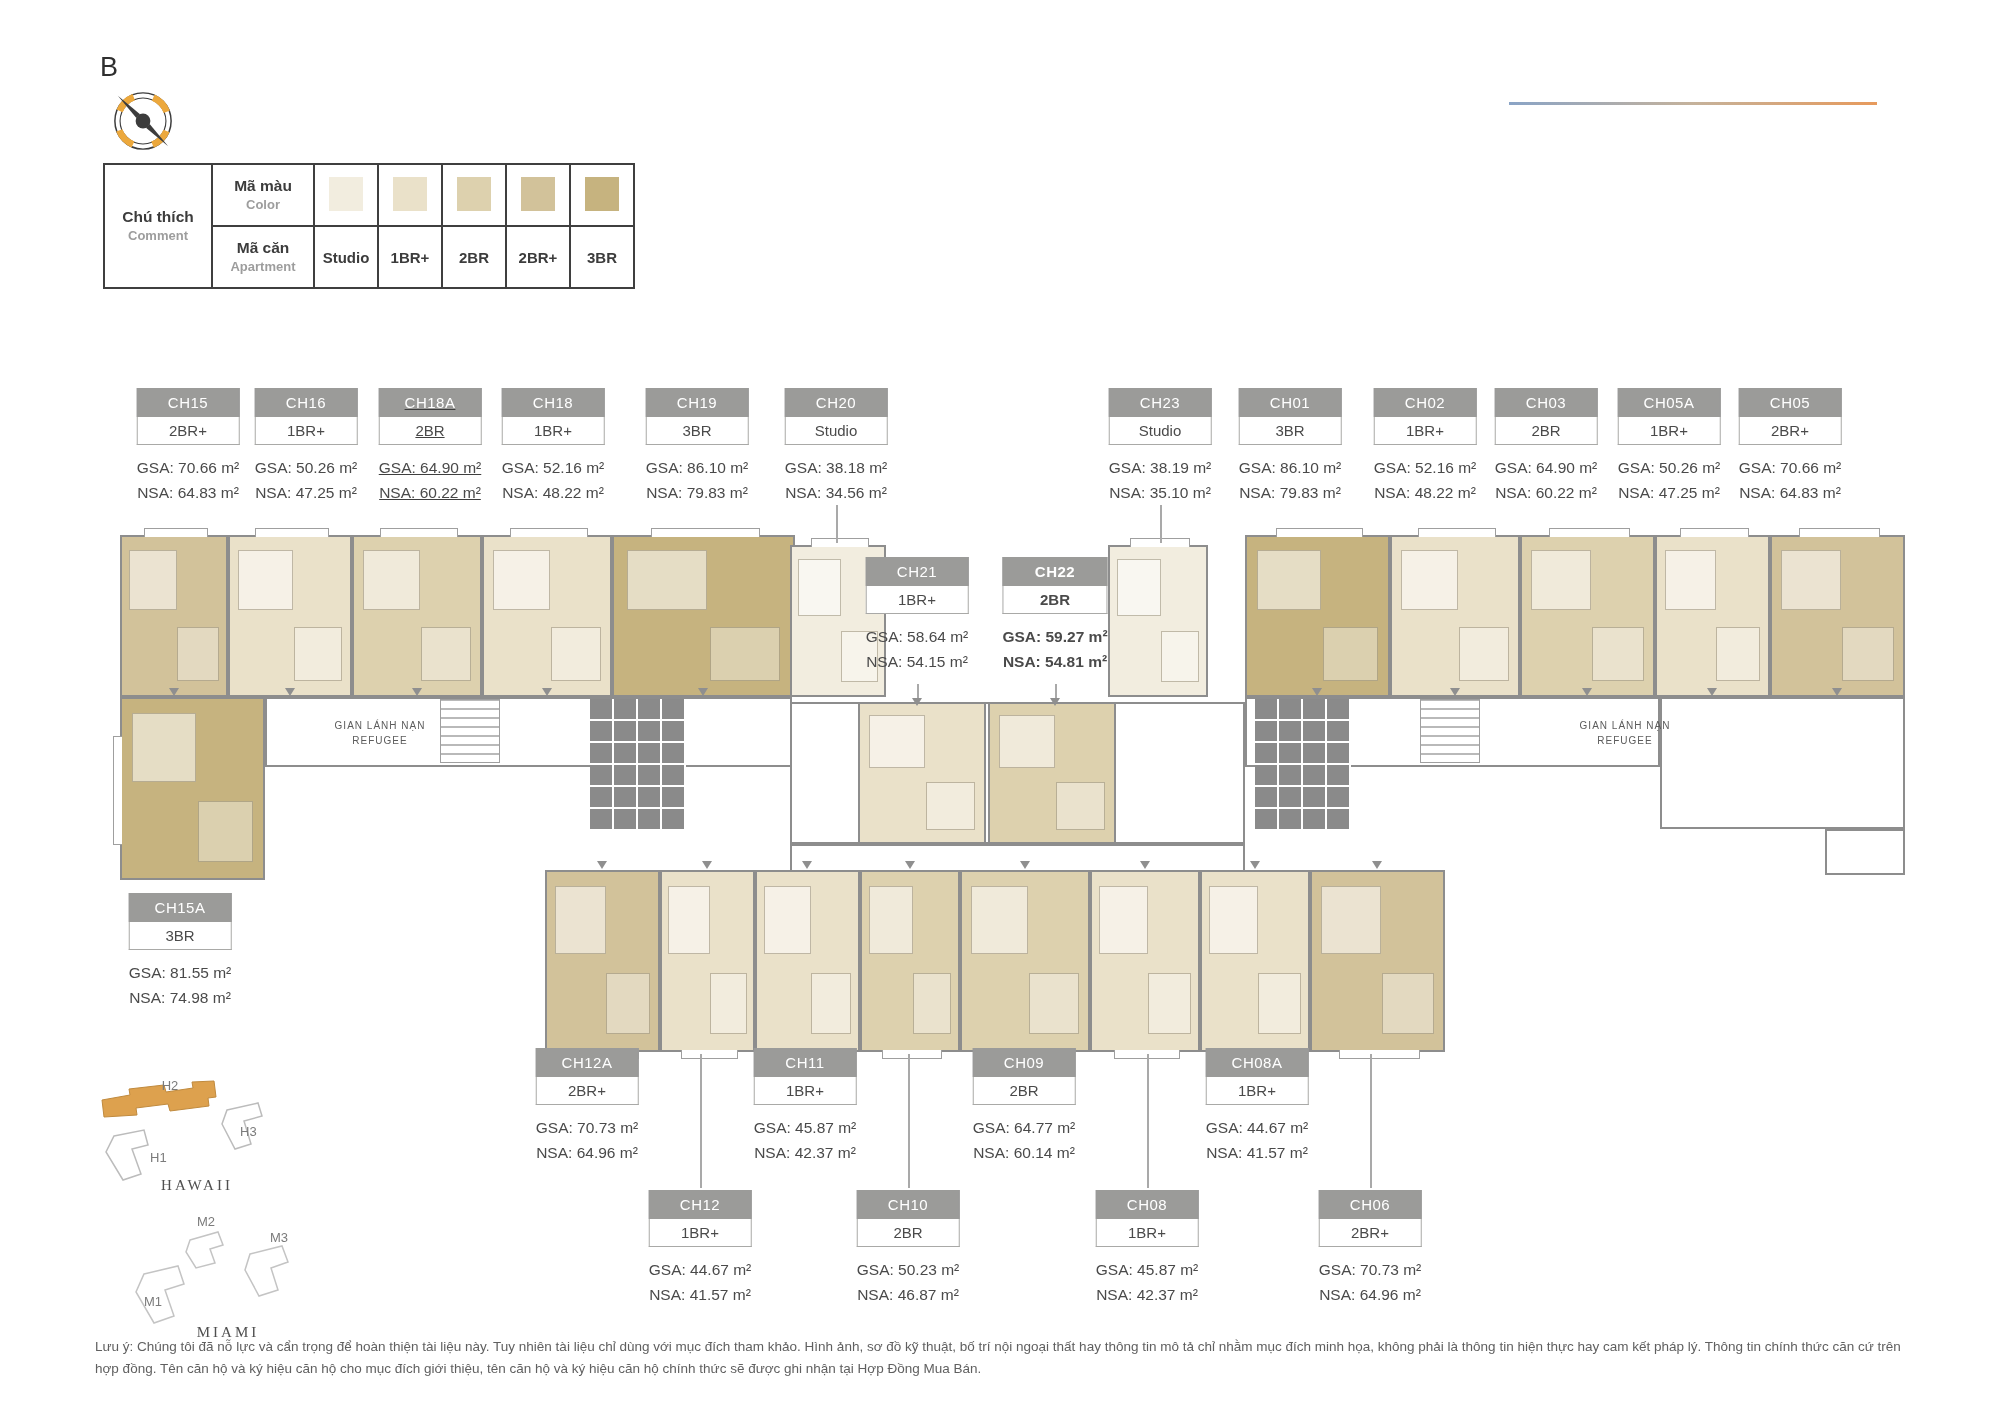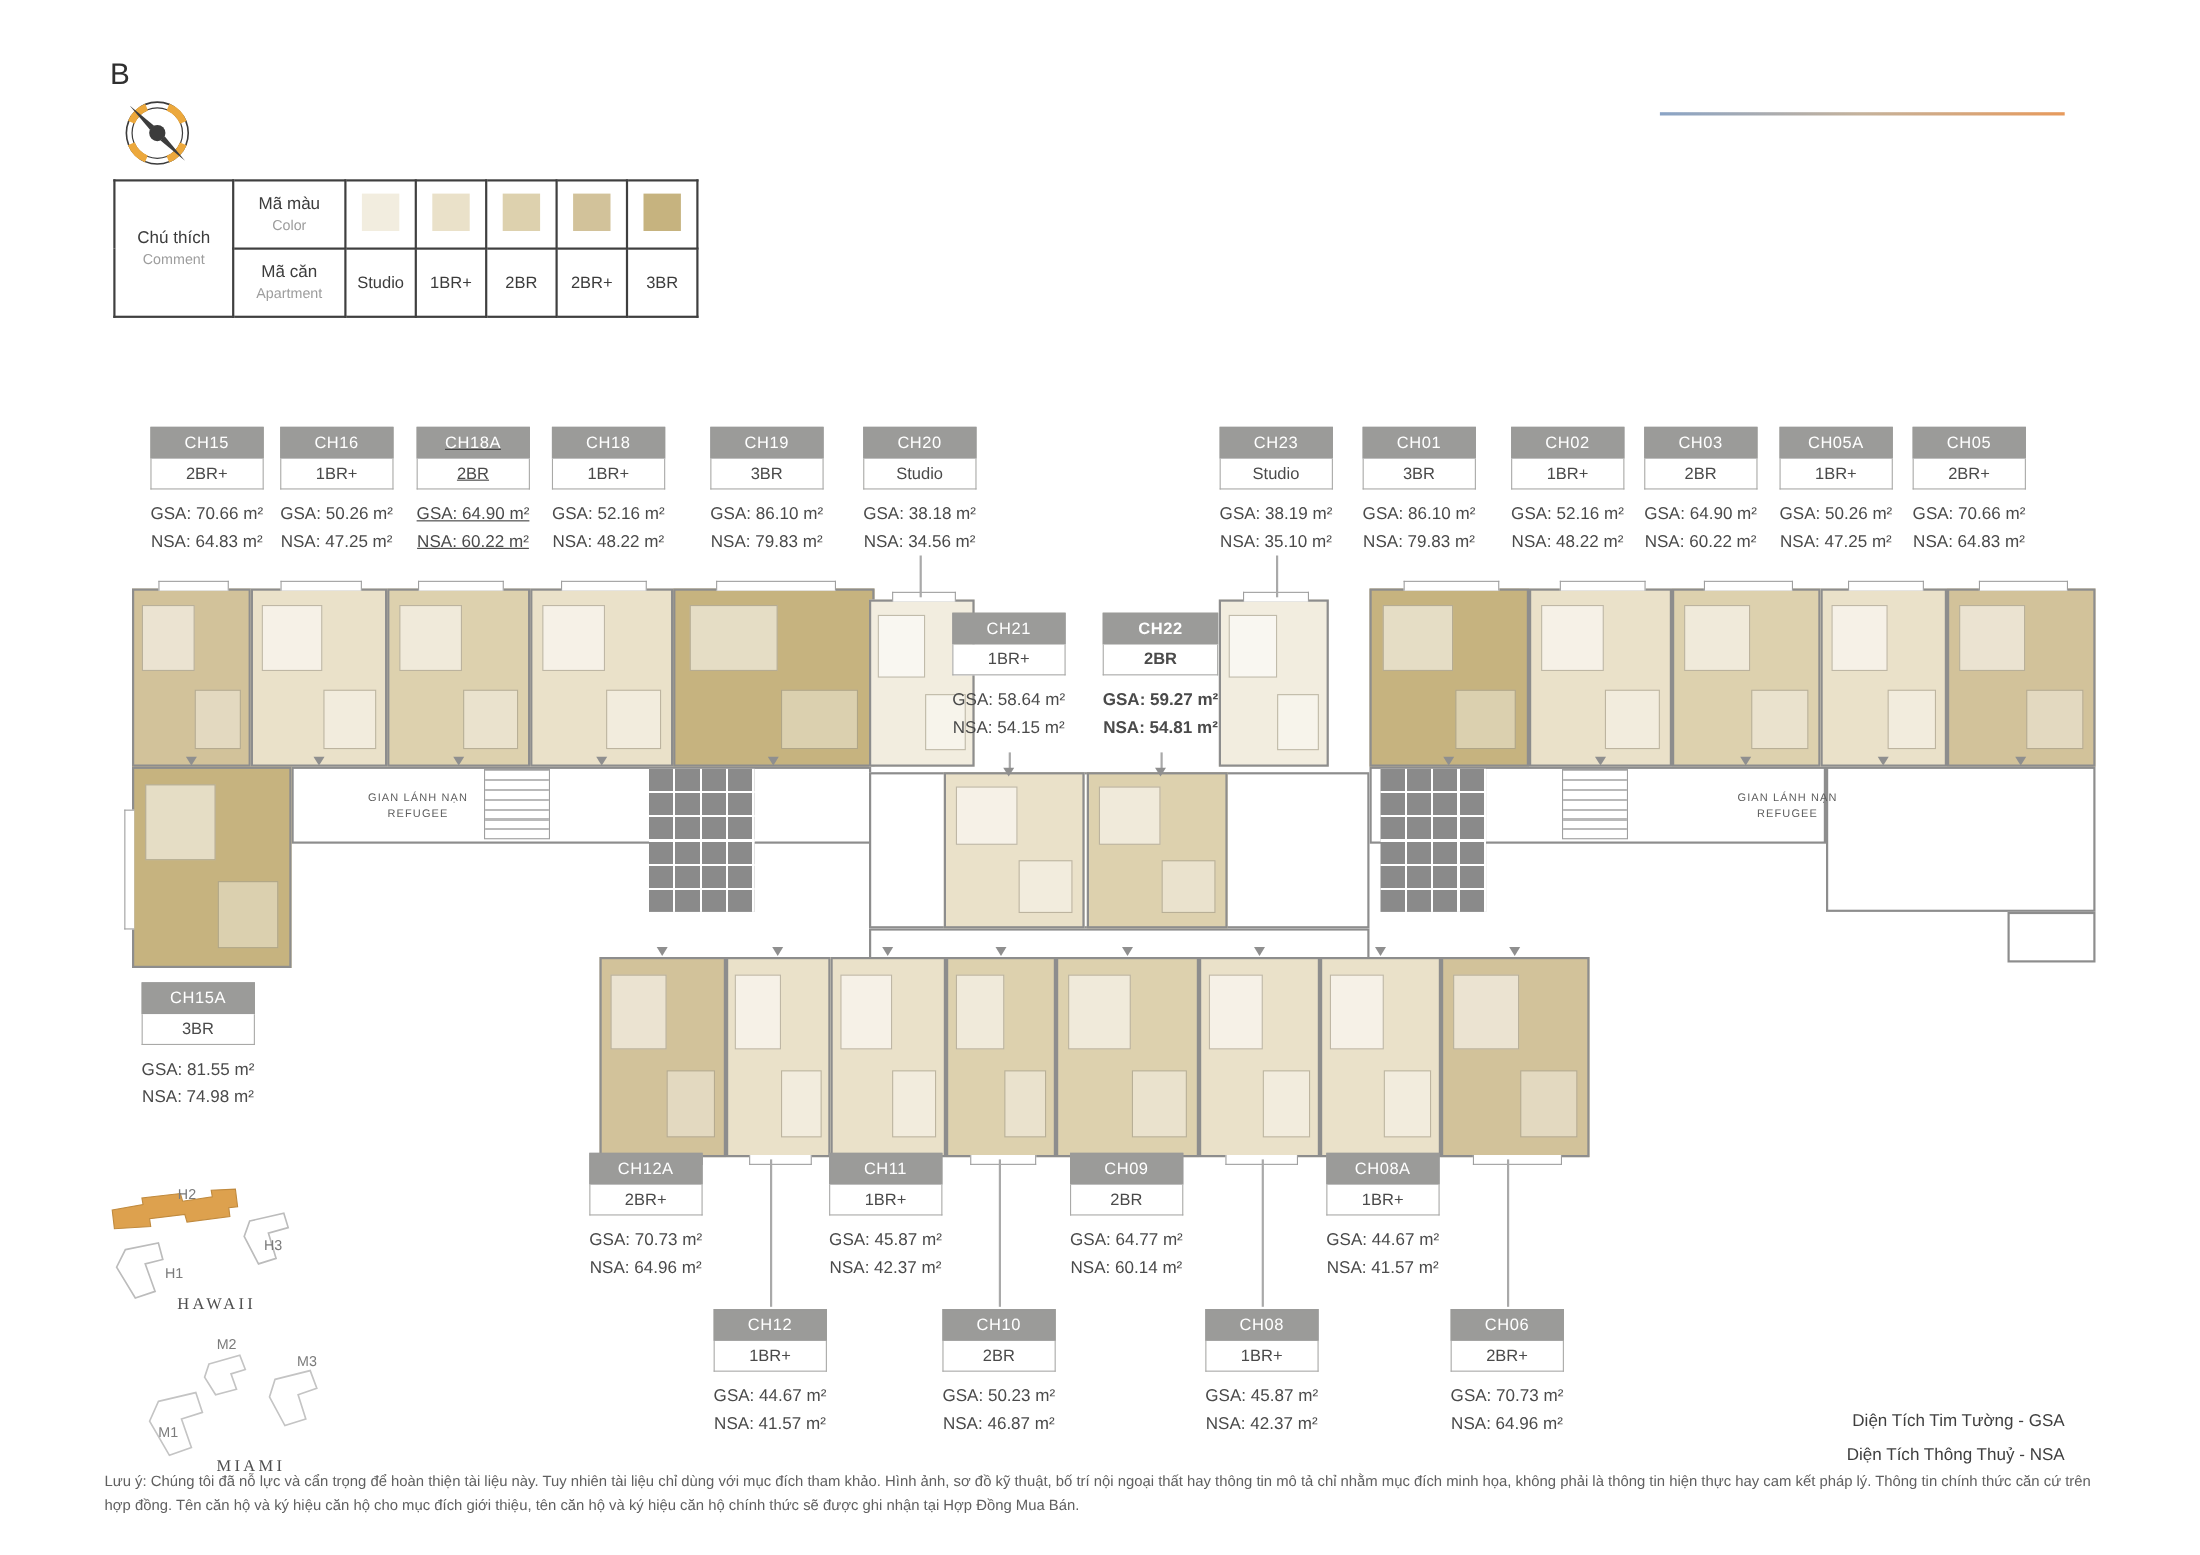"Mã màu" #legend td { font-weight: none -> bold }
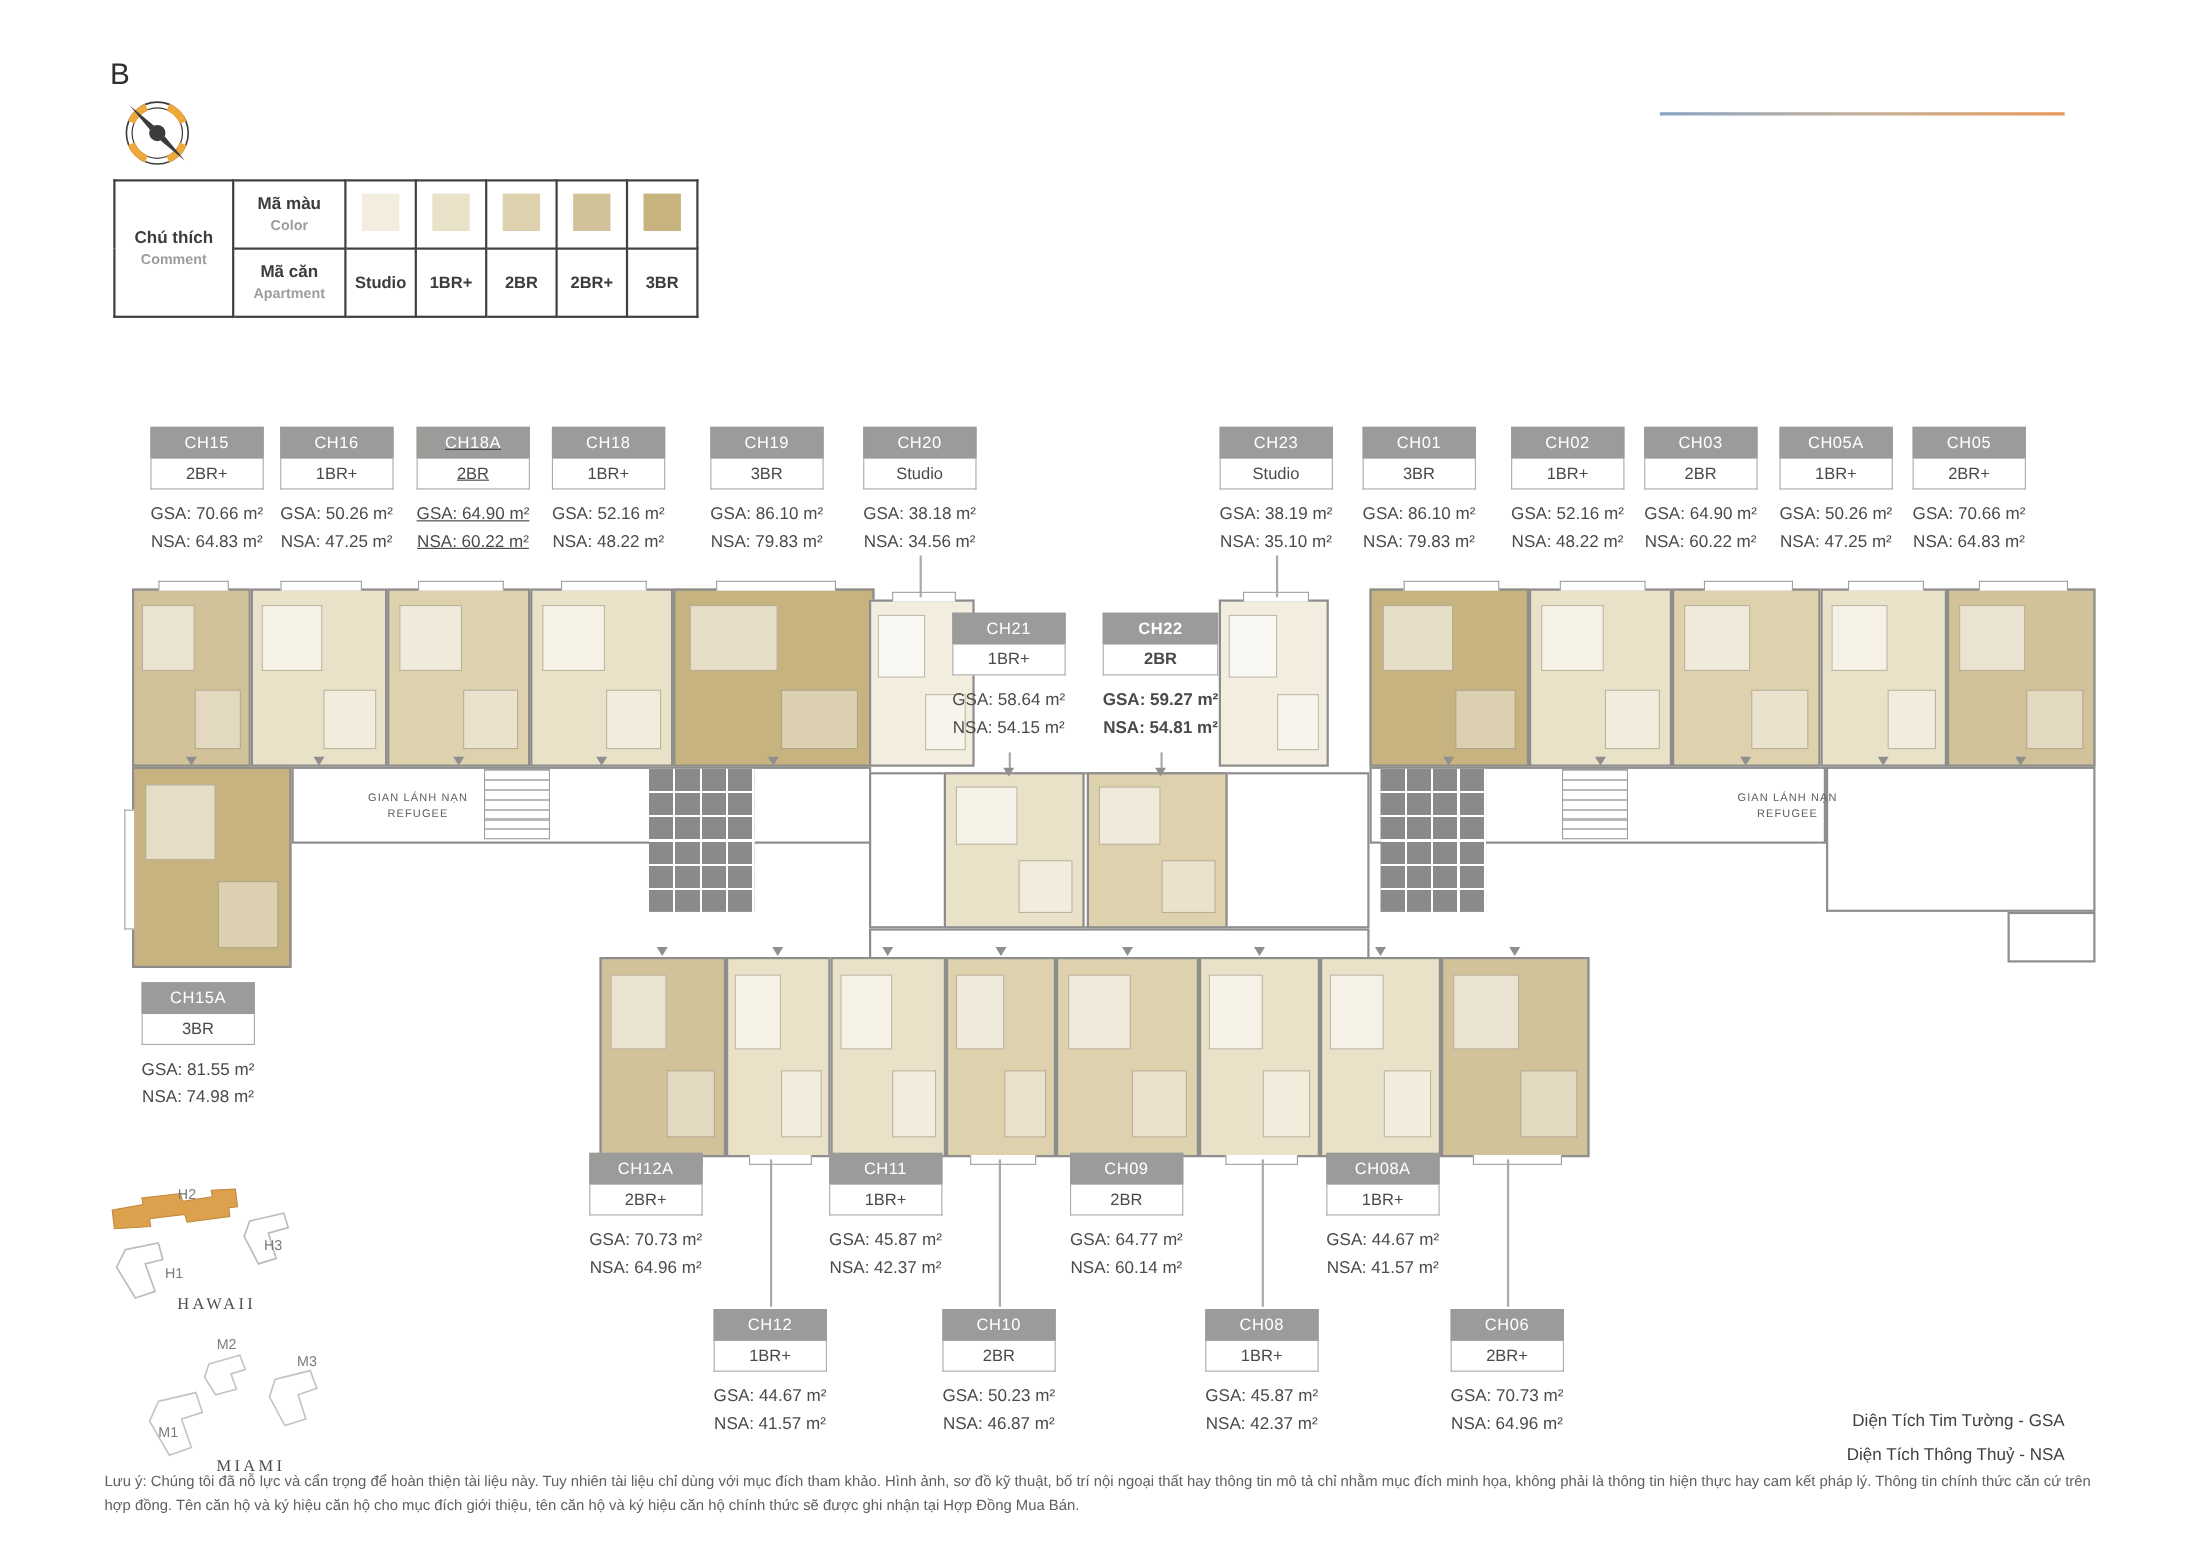"Diện Tích Tim Tường -" div { html: <div> <div>Diện Tích Tim Tường - GSA</div> <div>Diện Tích Thông Thuỷ - NSA</div> </div> -> none }
